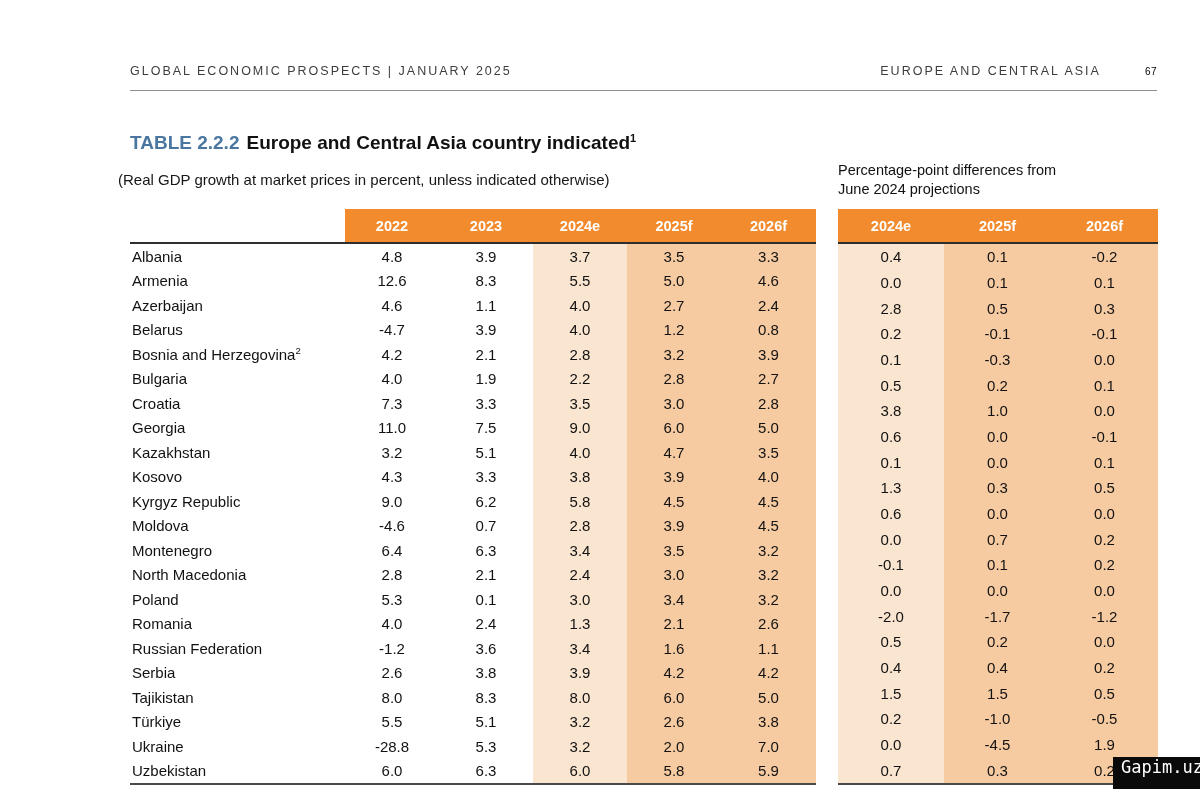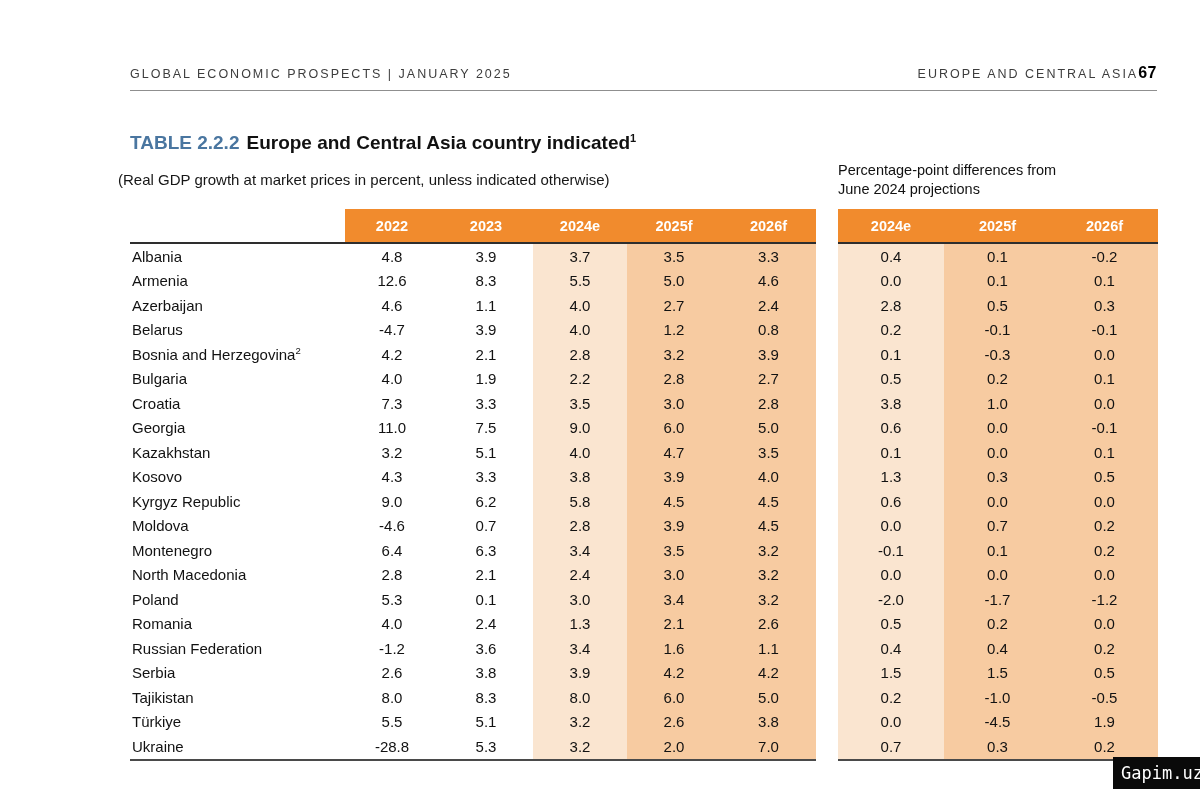"67" .page-num { font-size: 16px -> 10px; font-weight: bold -> normal; margin-left: none -> 44px }
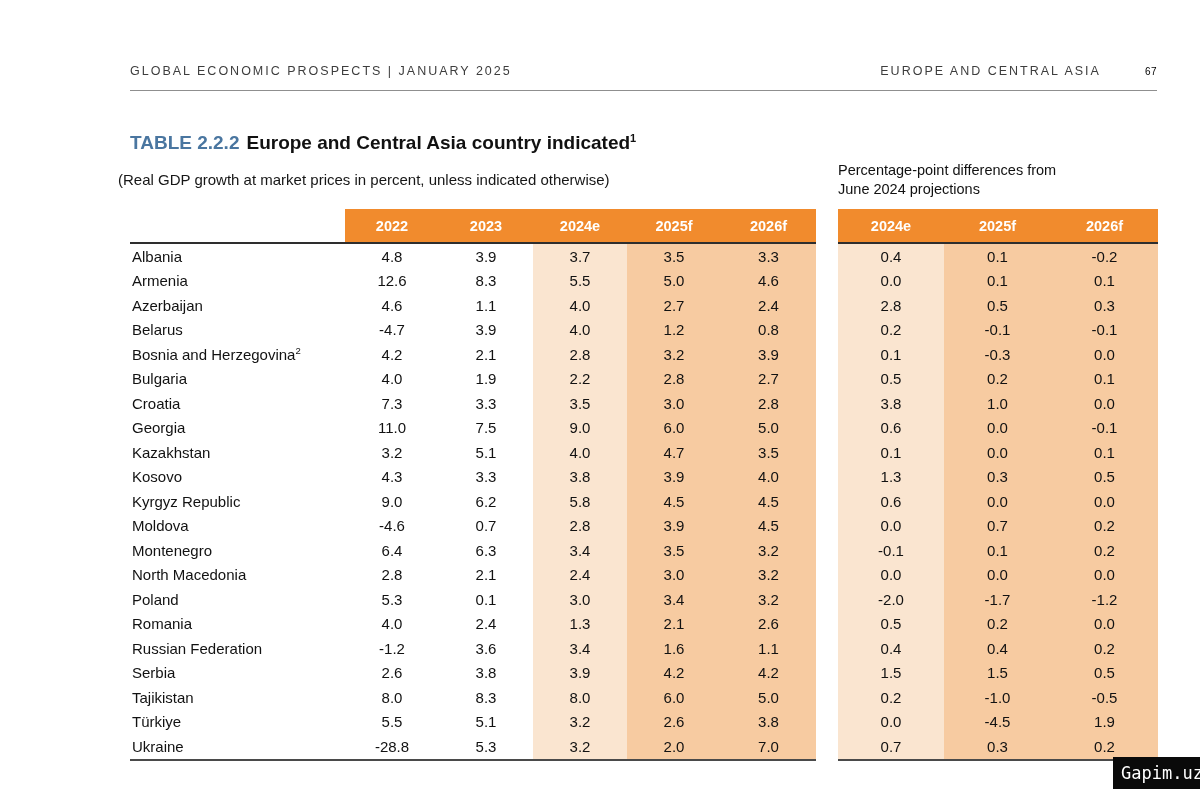"Uzbekistan" tr { html: none -> <tr> <td>Uzbekistan</td> <td>6.0</td> <td>6.3</td> <td>6.0</td> <td>5.8</td> <td>5.9</td> </tr> }
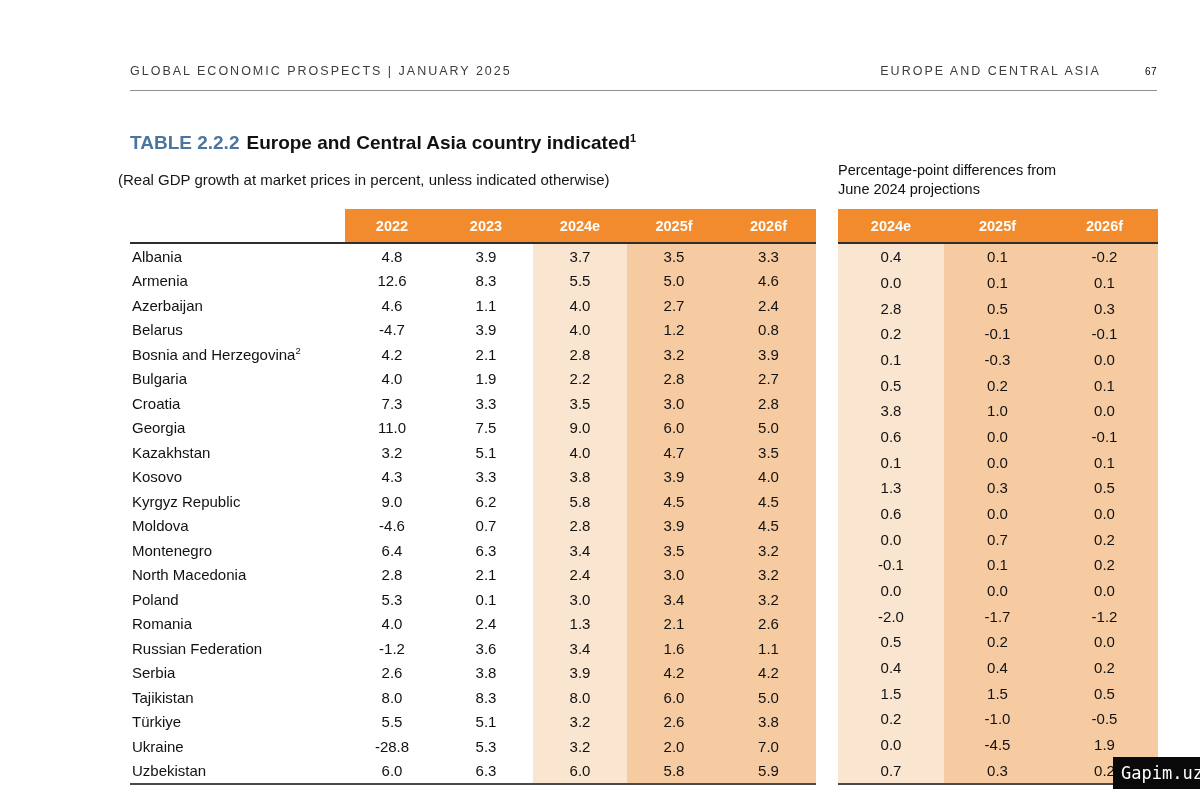"Gapim.uz" .watermark { align-items: center -> flex-start }
